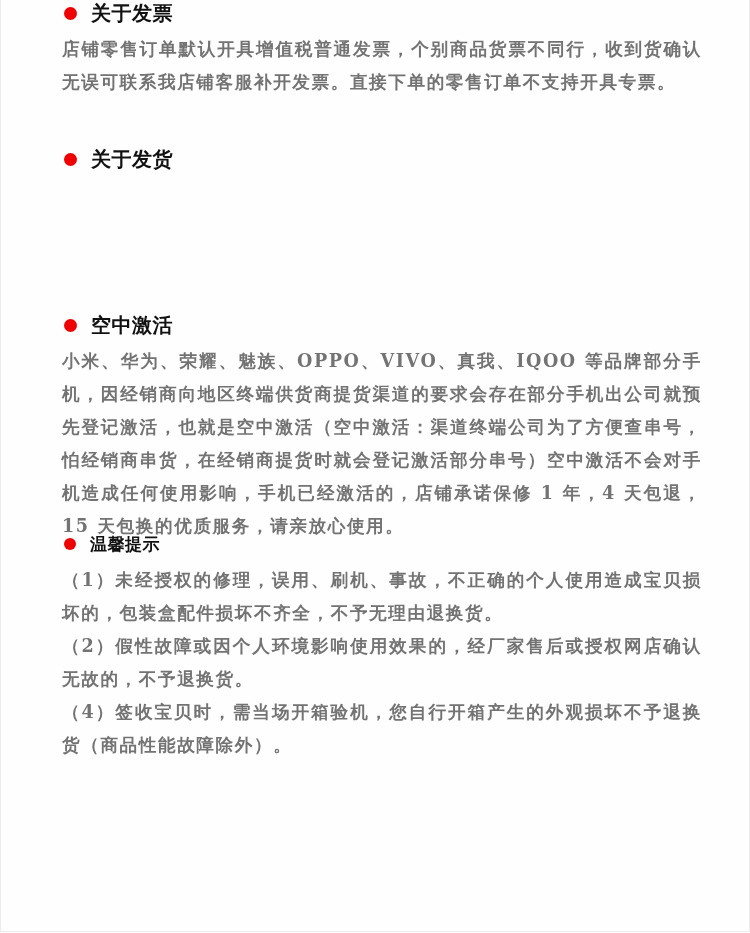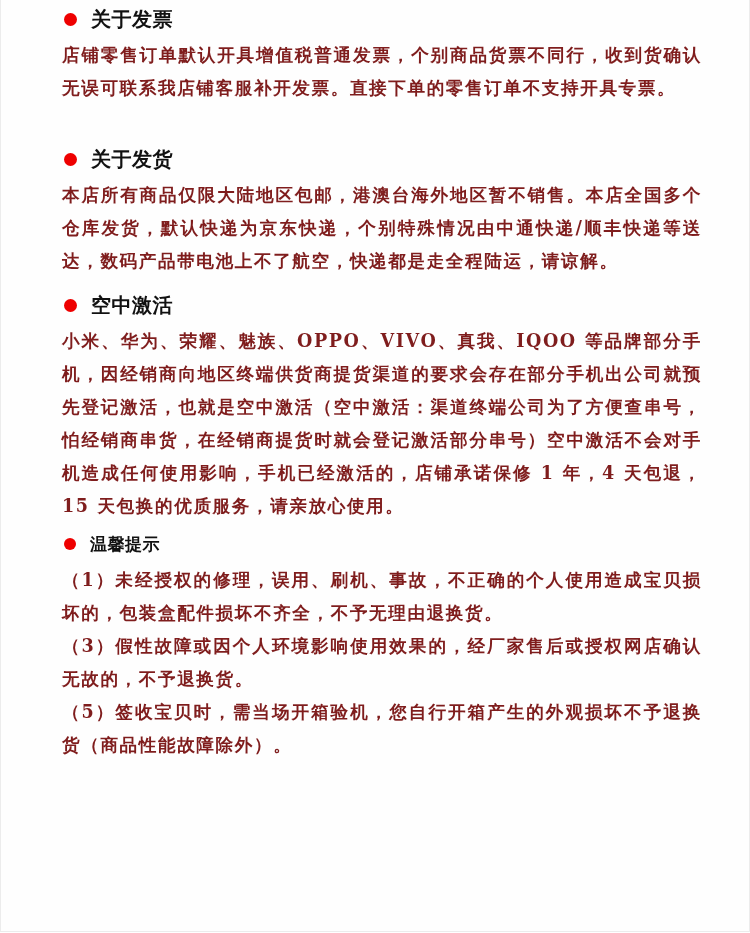"关于发票" div.section { top: 6px -> 0 }
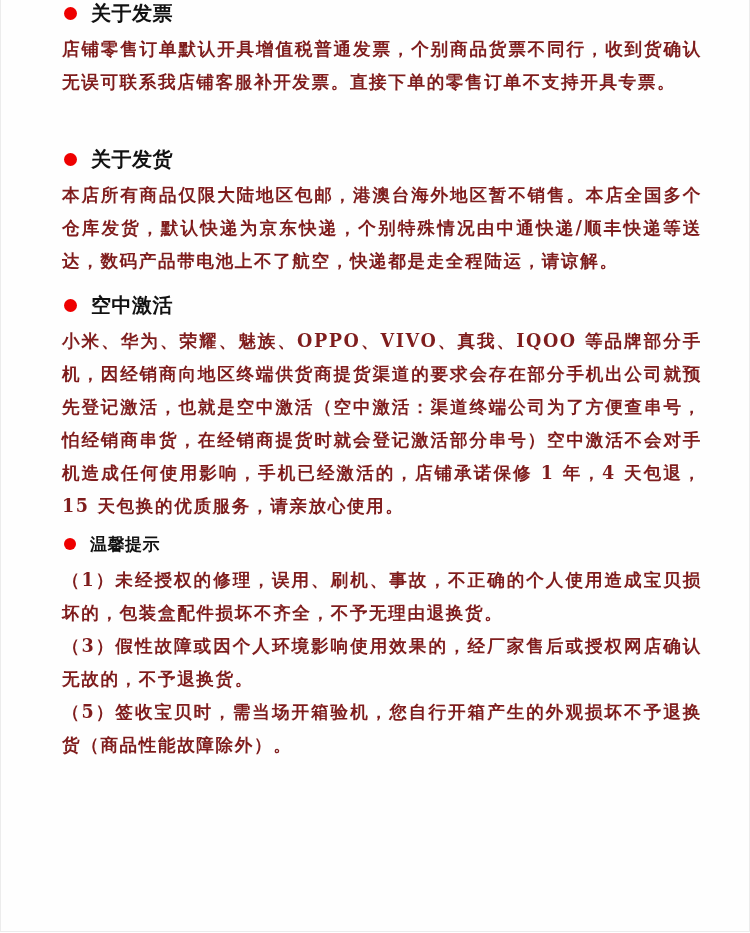"店铺零售订单默认开具增值税普通发票，个别商品货票不同行，收到货确认无误可联系我店" .body-text { color: #7f1d1d -> #737373 }
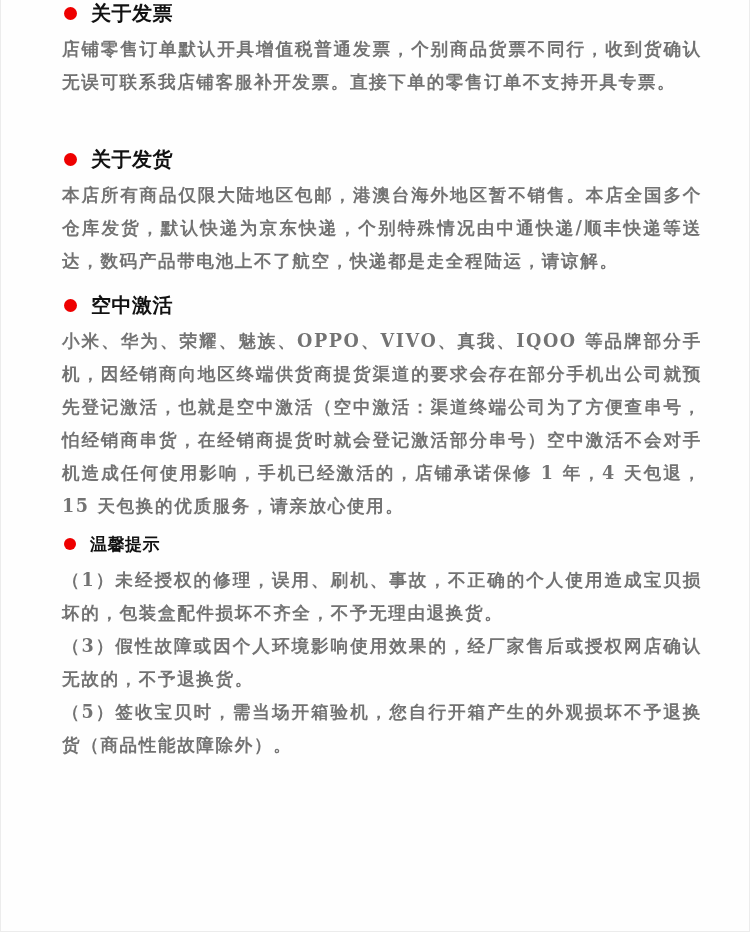"本店所有商品仅限大陆地区包邮，港澳台海外地区暂不销售。本店全国多个仓库发货，默认" div.body-text { html: <div> <p>本店所有商品仅限大陆地区包邮，港澳台海外地区暂不销售。本店全国多个仓库发货，默认快递为京东快递，个别特殊情况由中通快递/顺丰快递等送达，数码产品带电池上不了航空，快递都是走全程陆运，请谅解。</p> </div> -> none }
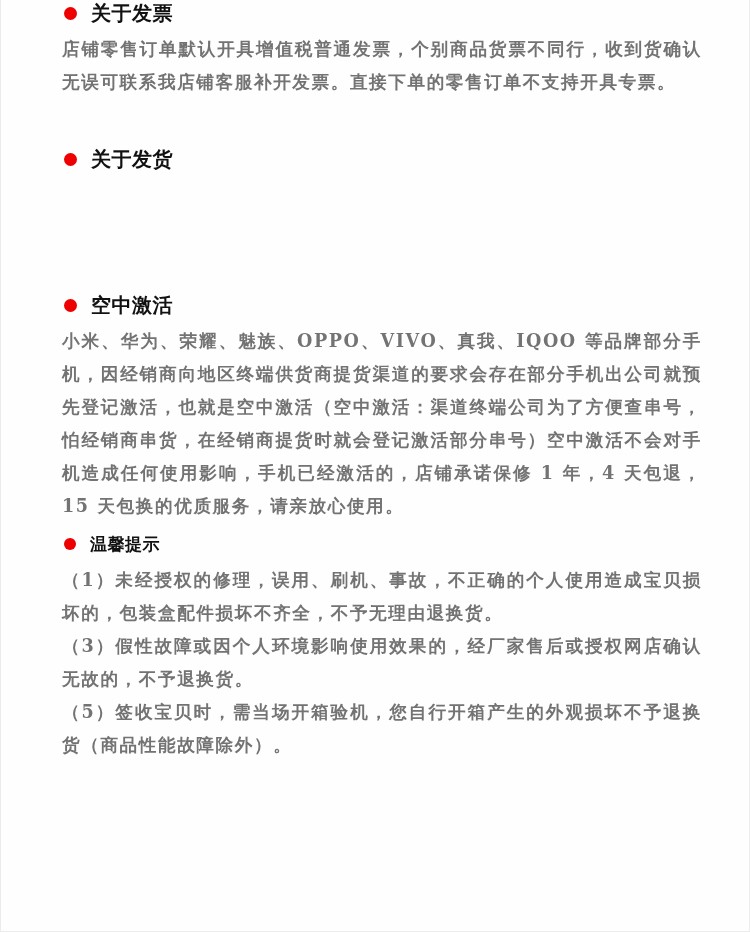"空中激活" div.section { top: 292px -> 312px }
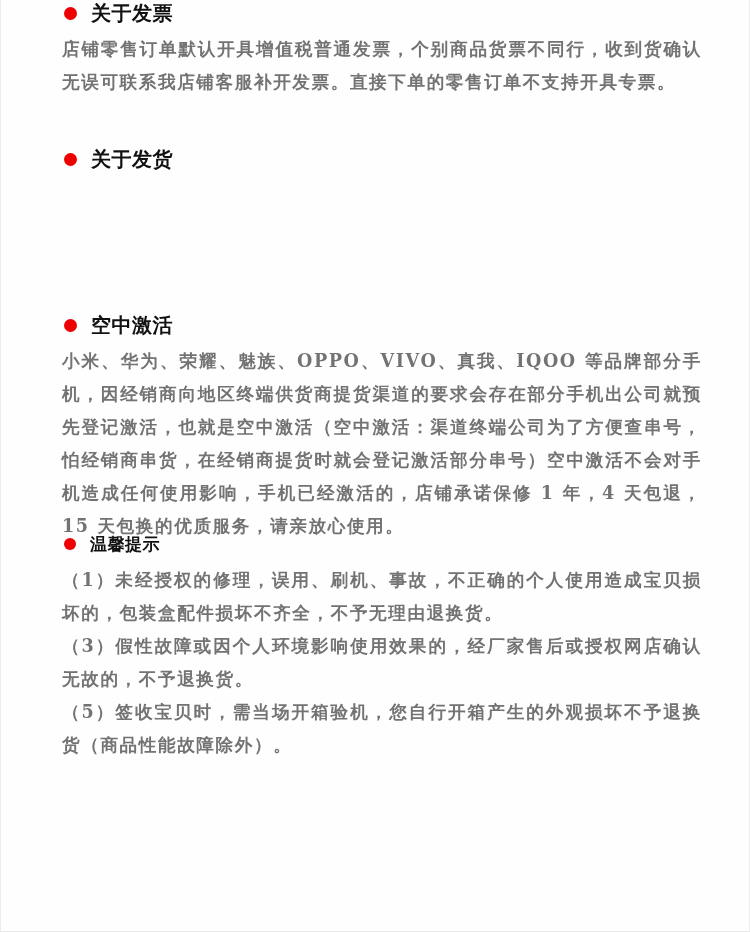"（3）假性故障或因个人环境影响使用效果的，经厂家售后或授权网店确认无故的，不予退" p.tip { text: 3 -> 2 }
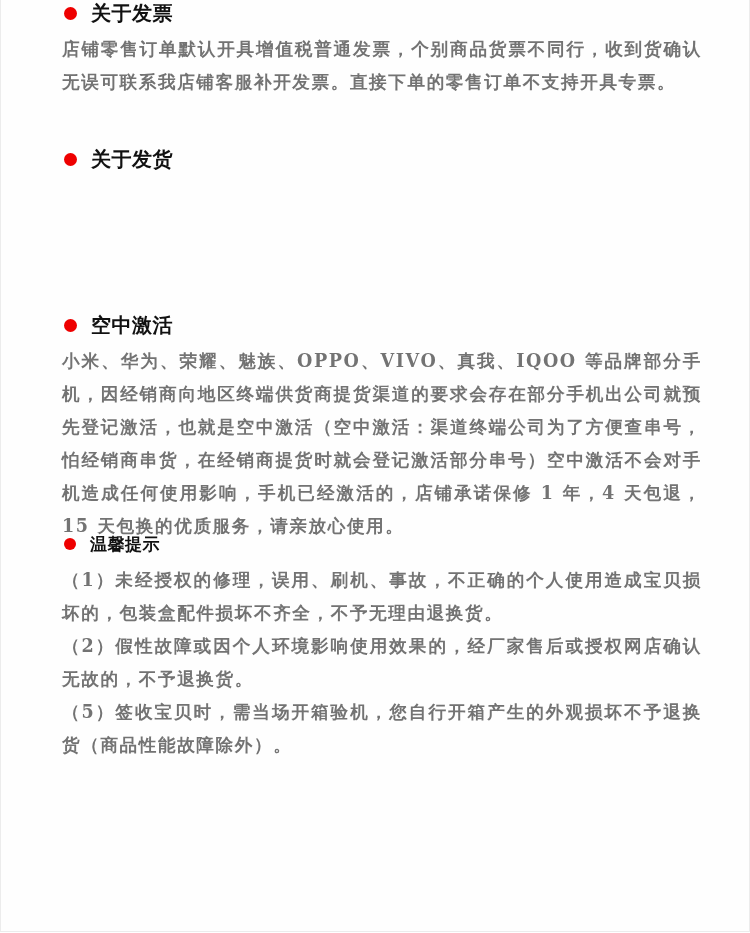"（5）签收宝贝时，需当场开箱验机，您自行开箱产生的外观损坏不予退换货（商品性能故" p.tip { text: 5 -> 4 }
